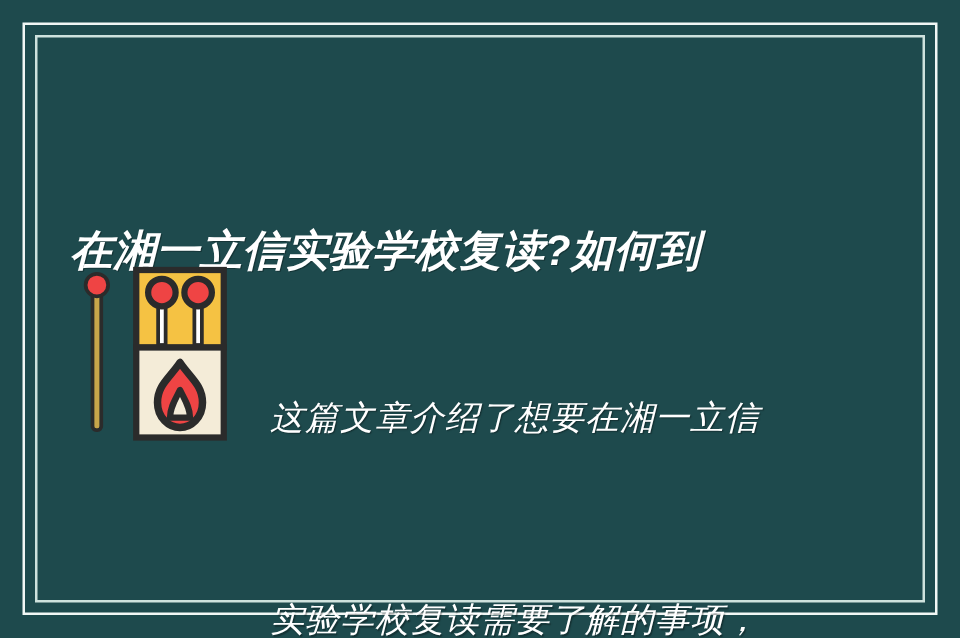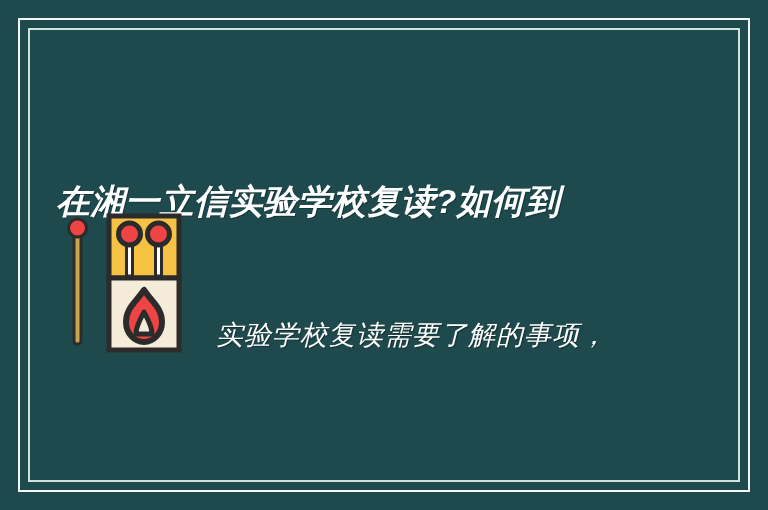"这篇文章介绍了想要在湘一立信" span.body-line { html: none -> <span>这篇文章介绍了想要在湘一立信</span> }
